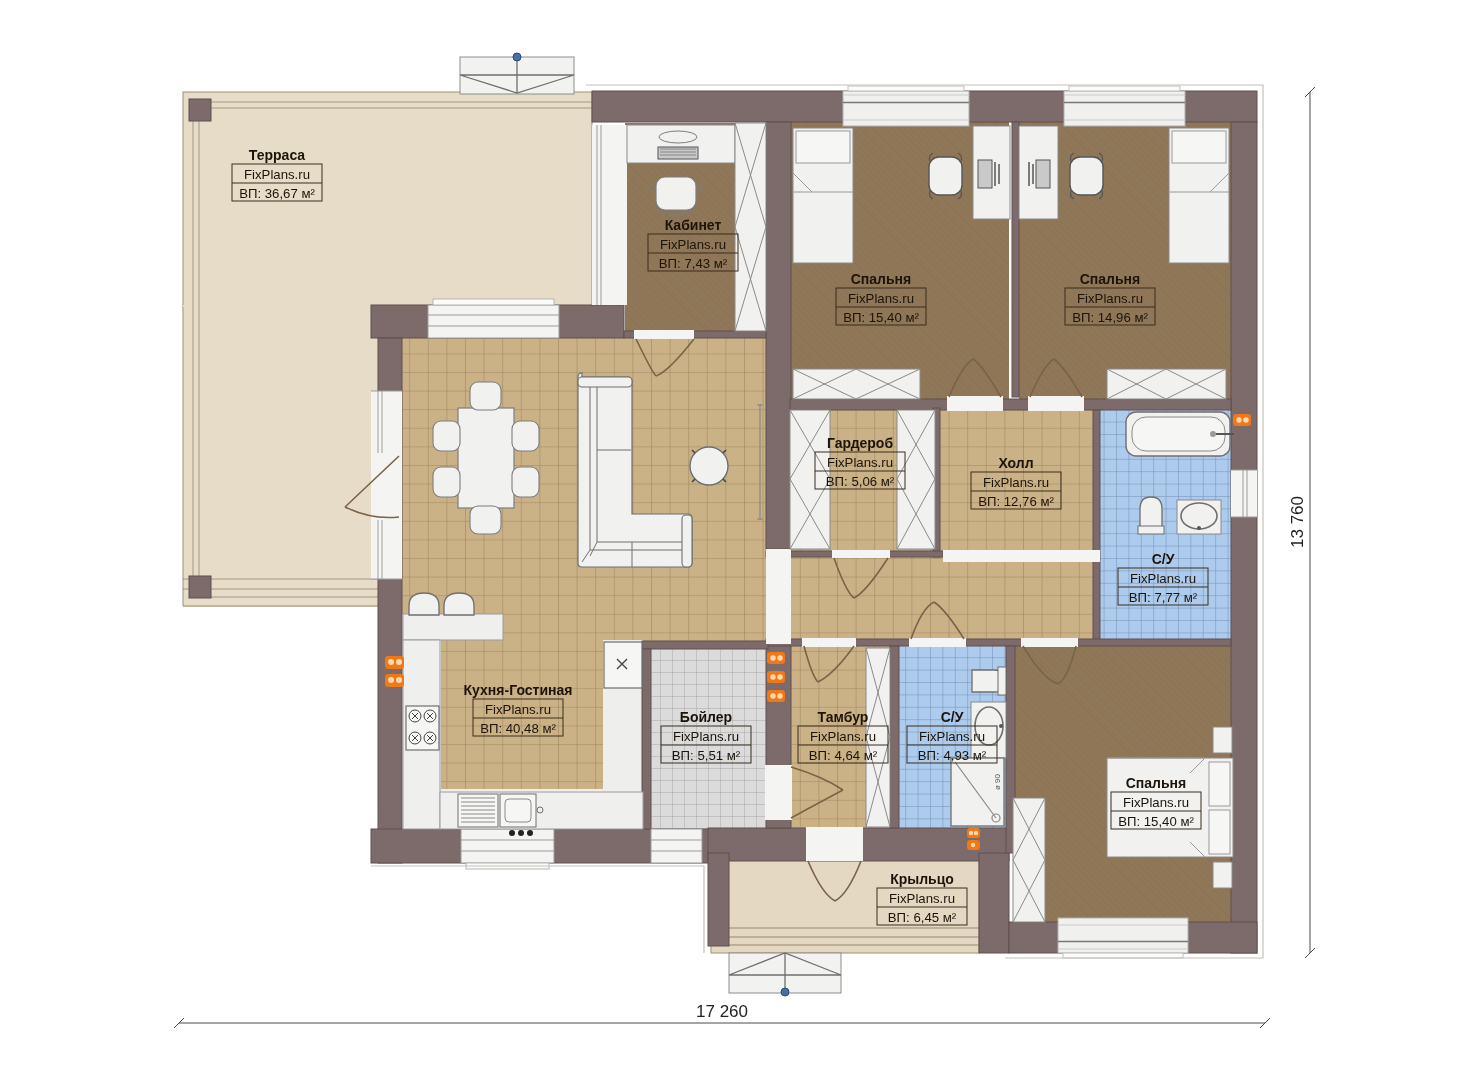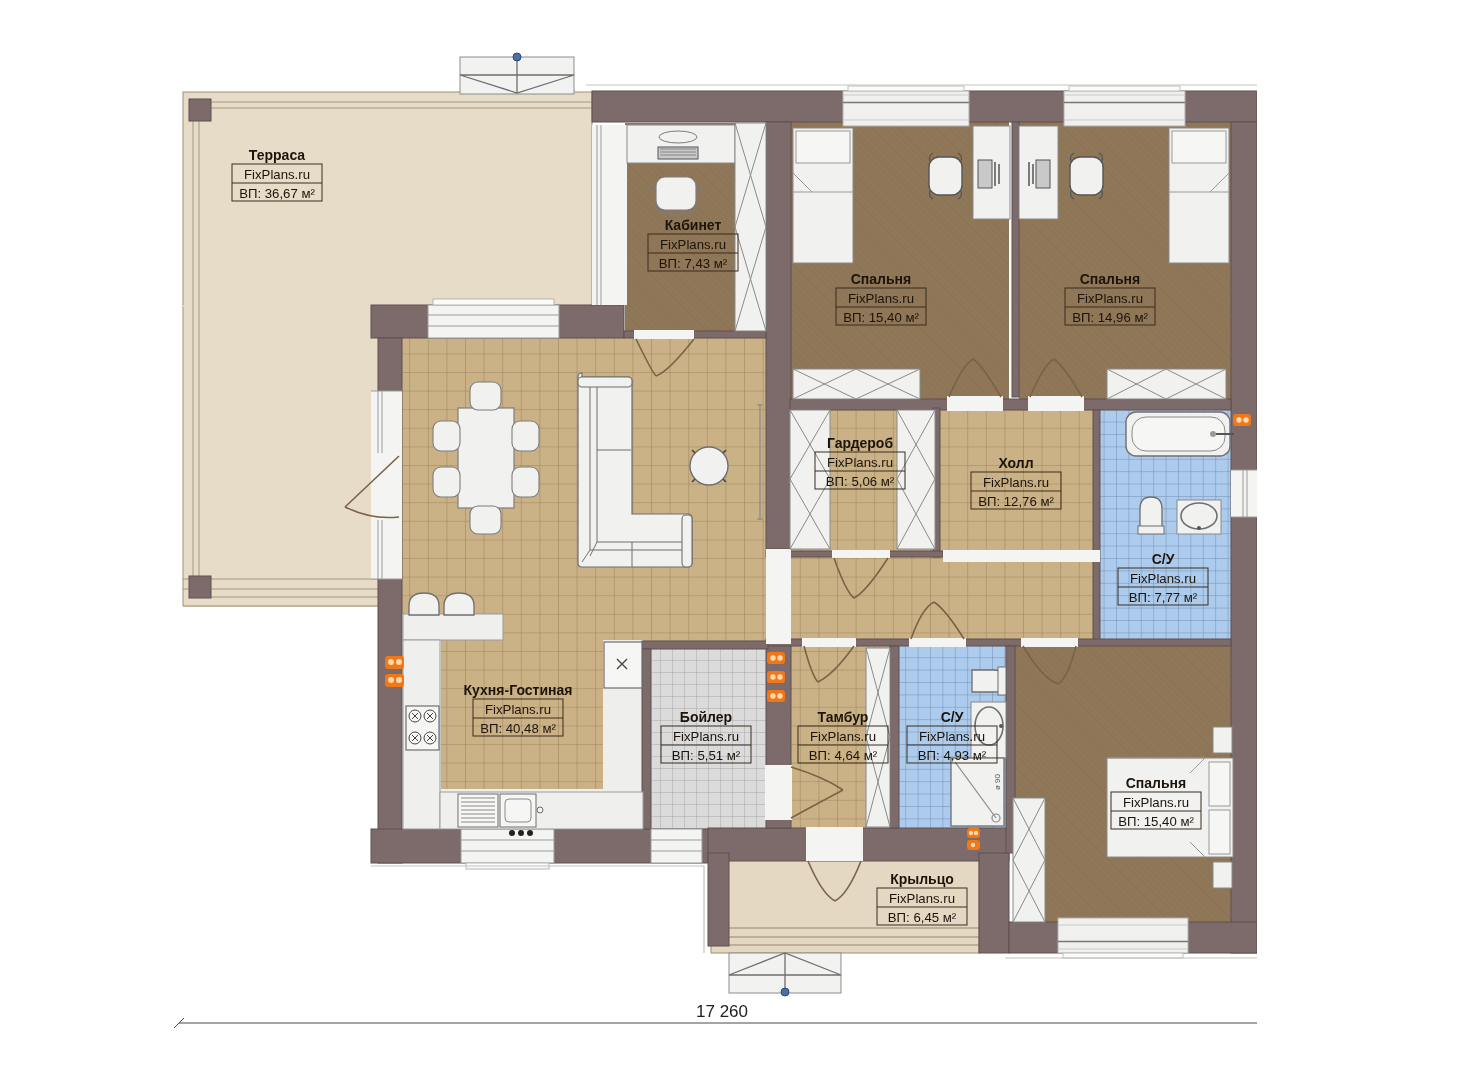"Терраса" #plan { width: 1257px -> 1474px }
